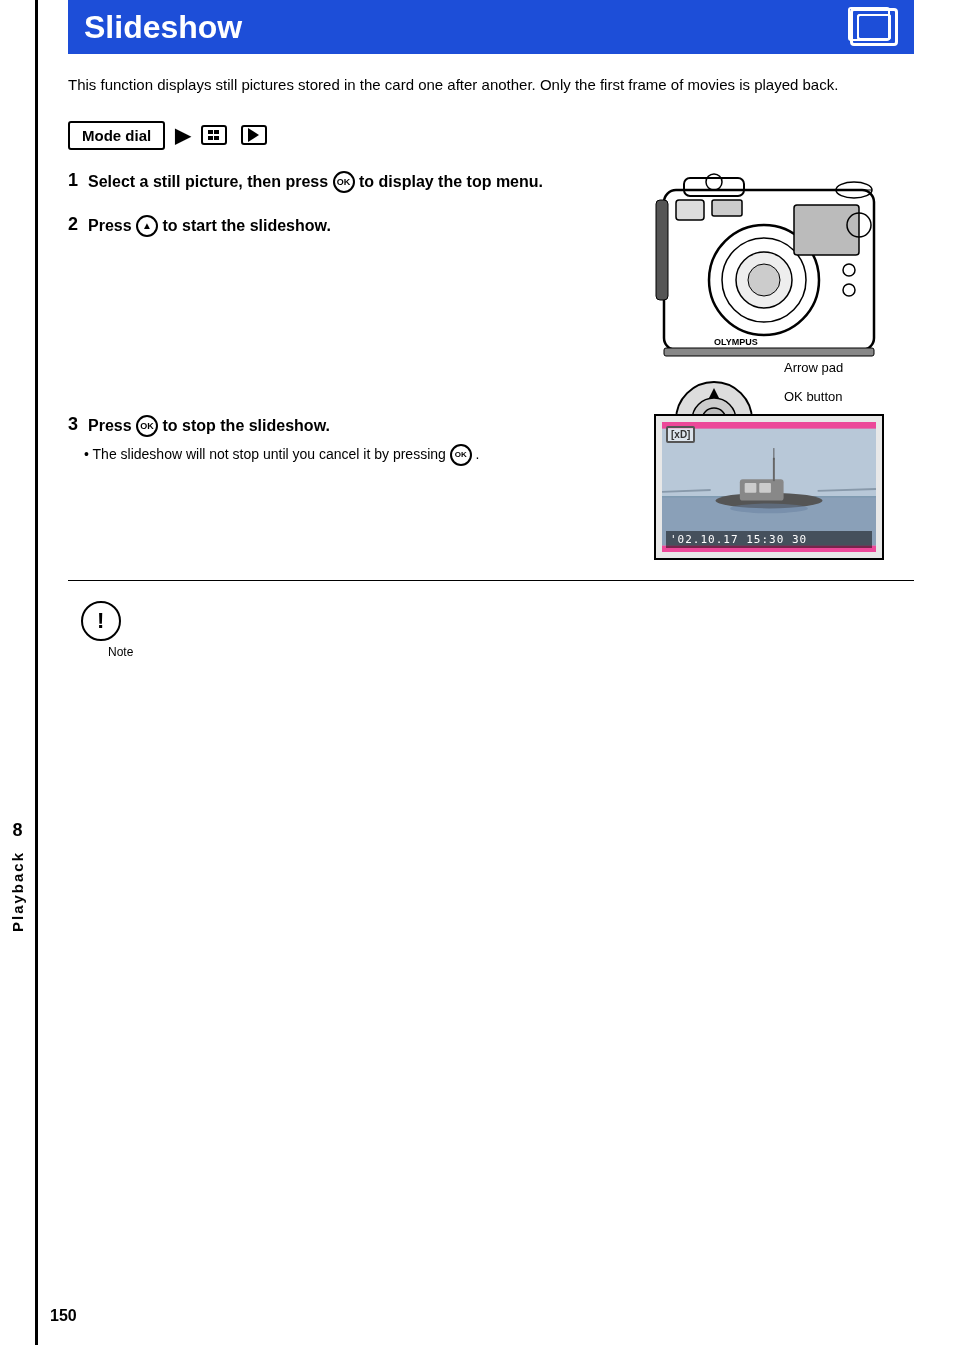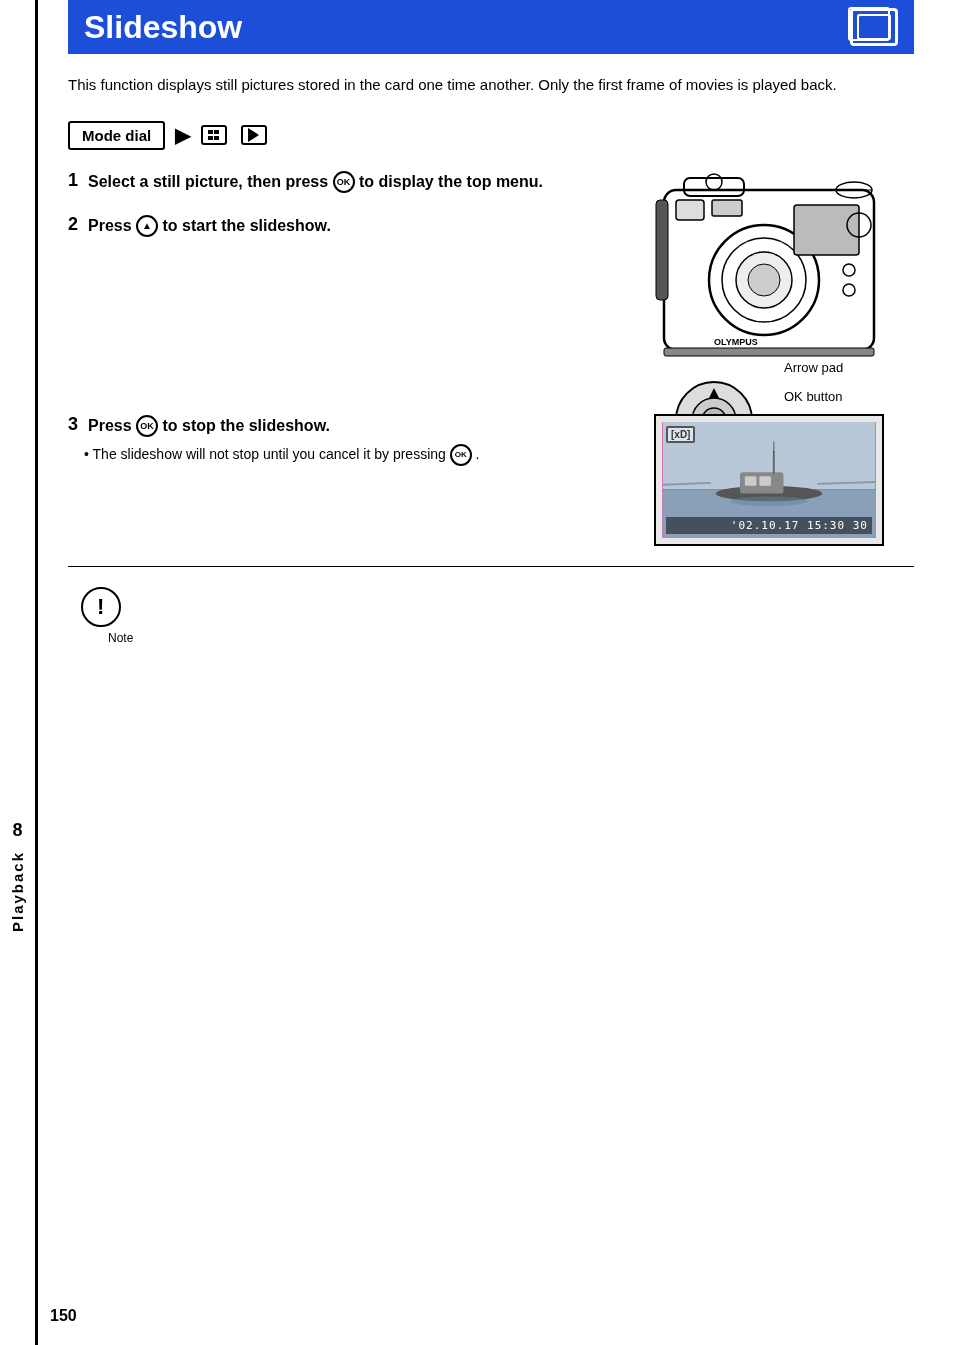"This function displays still pictures" p.description { text: time -> after }
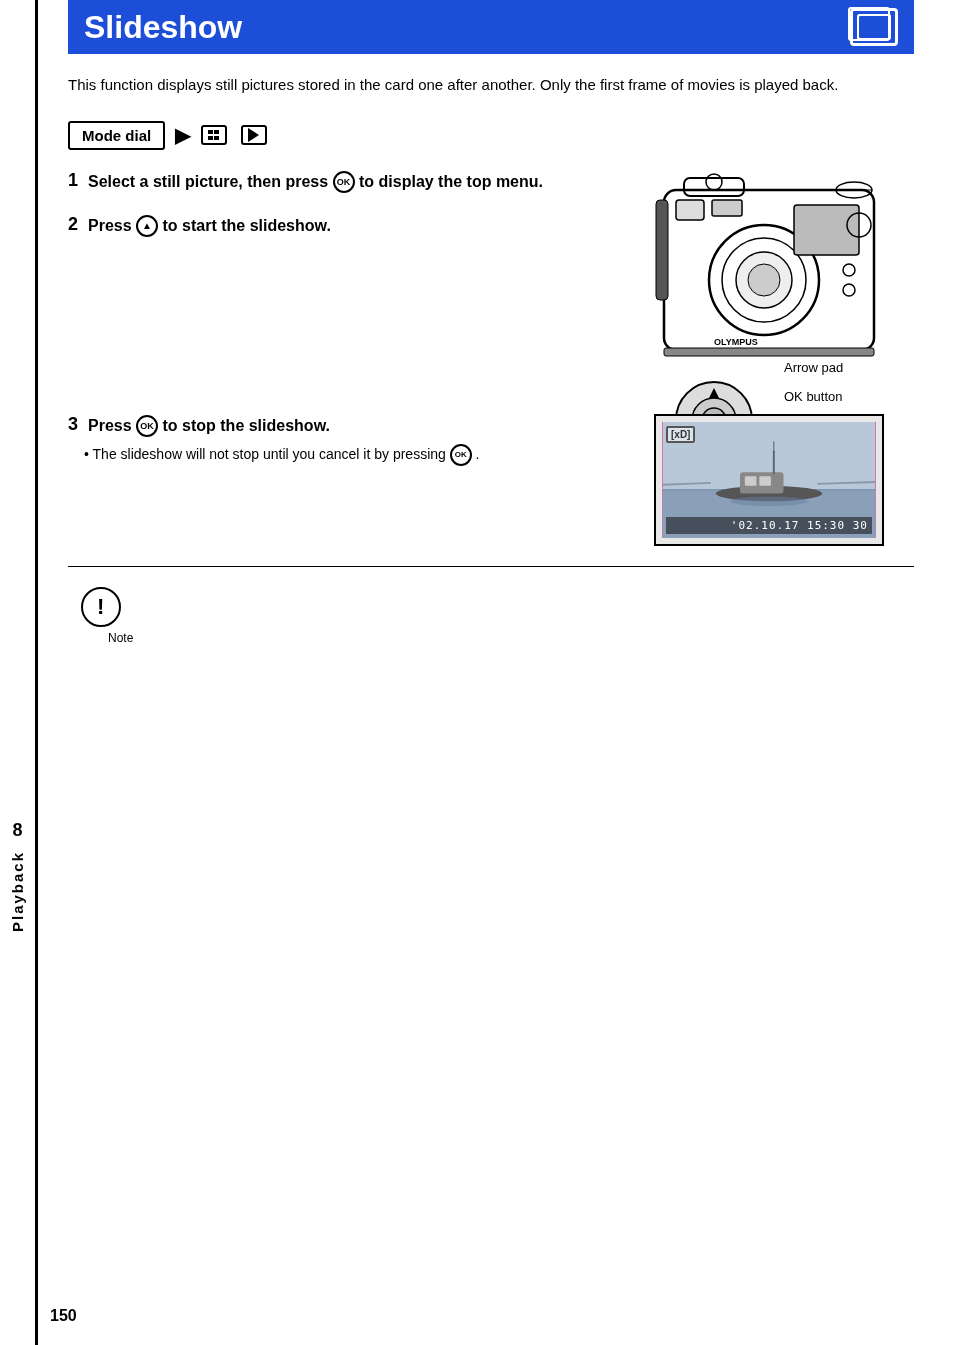"[xD]" .screen-preview-inner { height: 116px -> 130px; text-align: right -> none }
